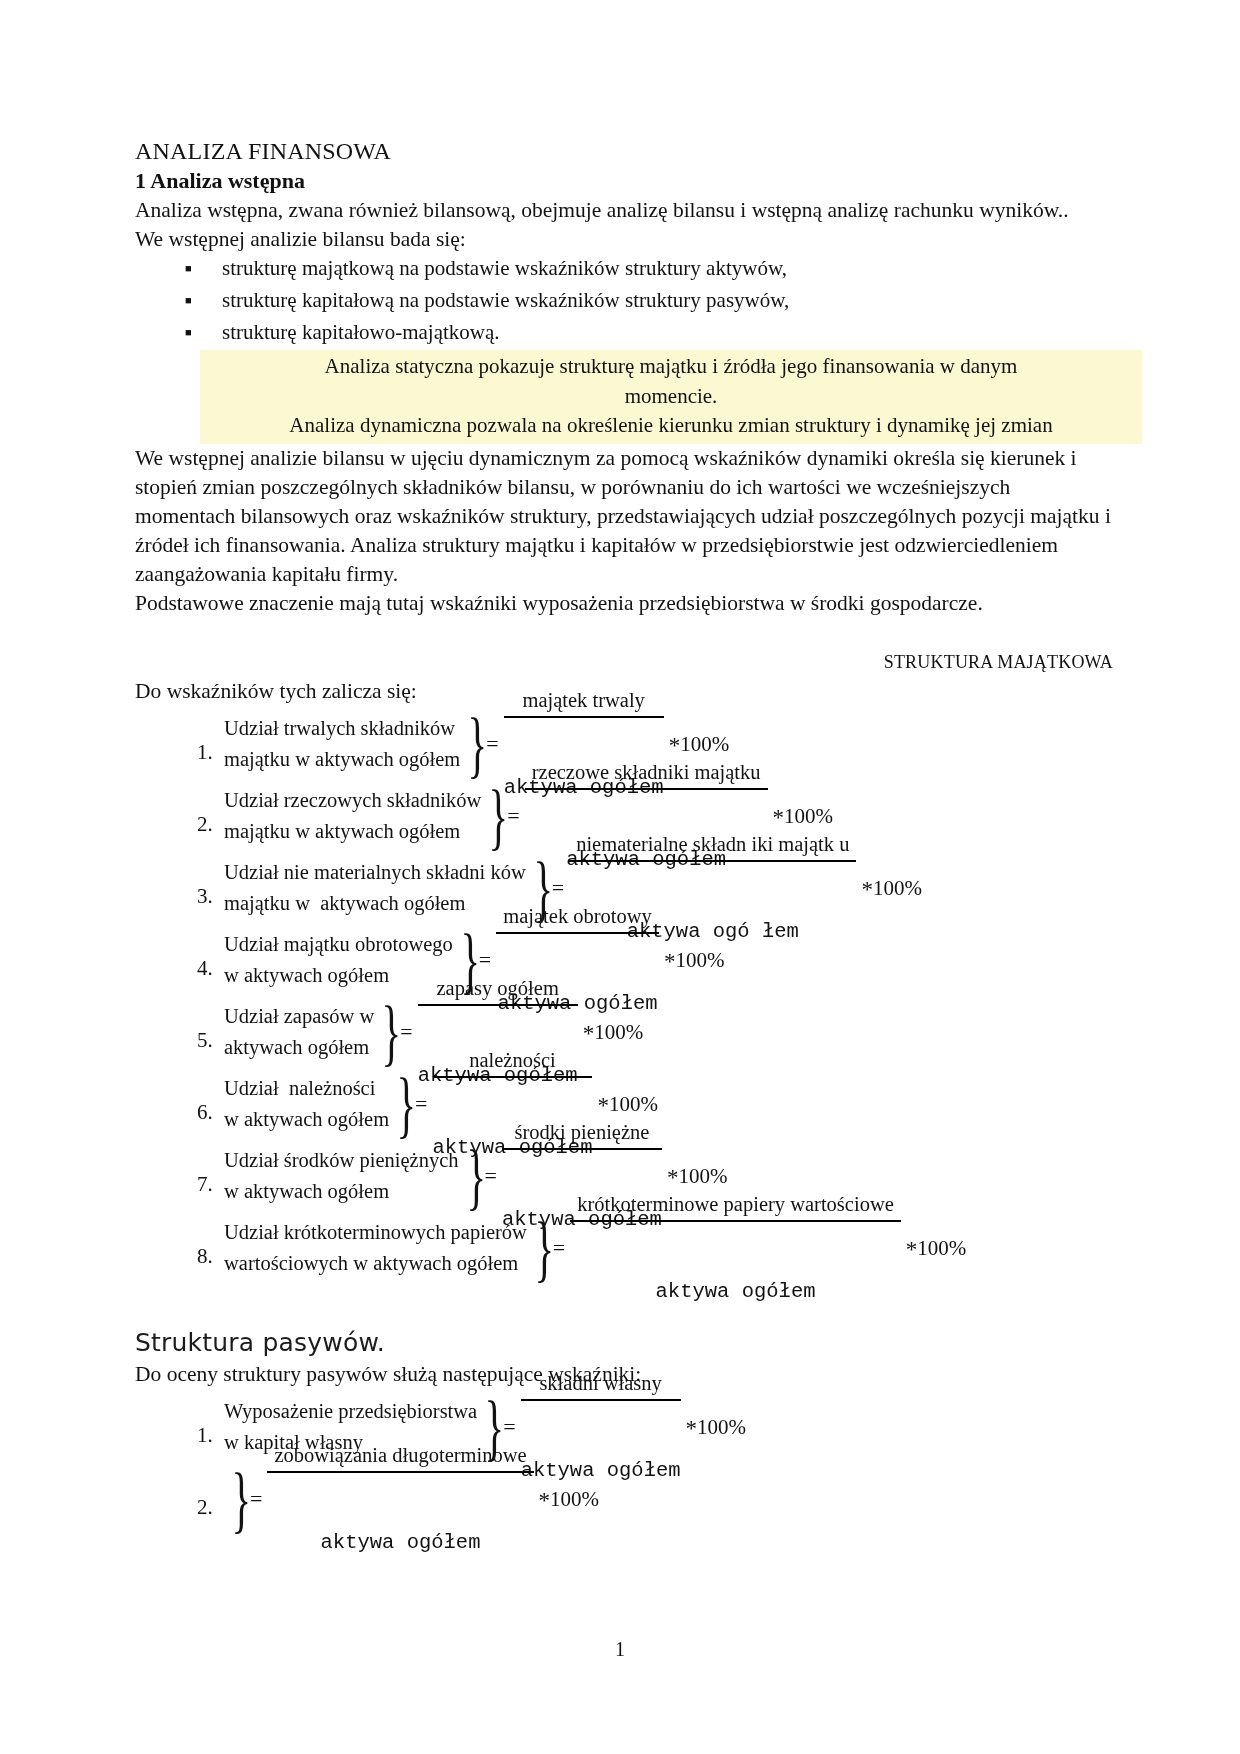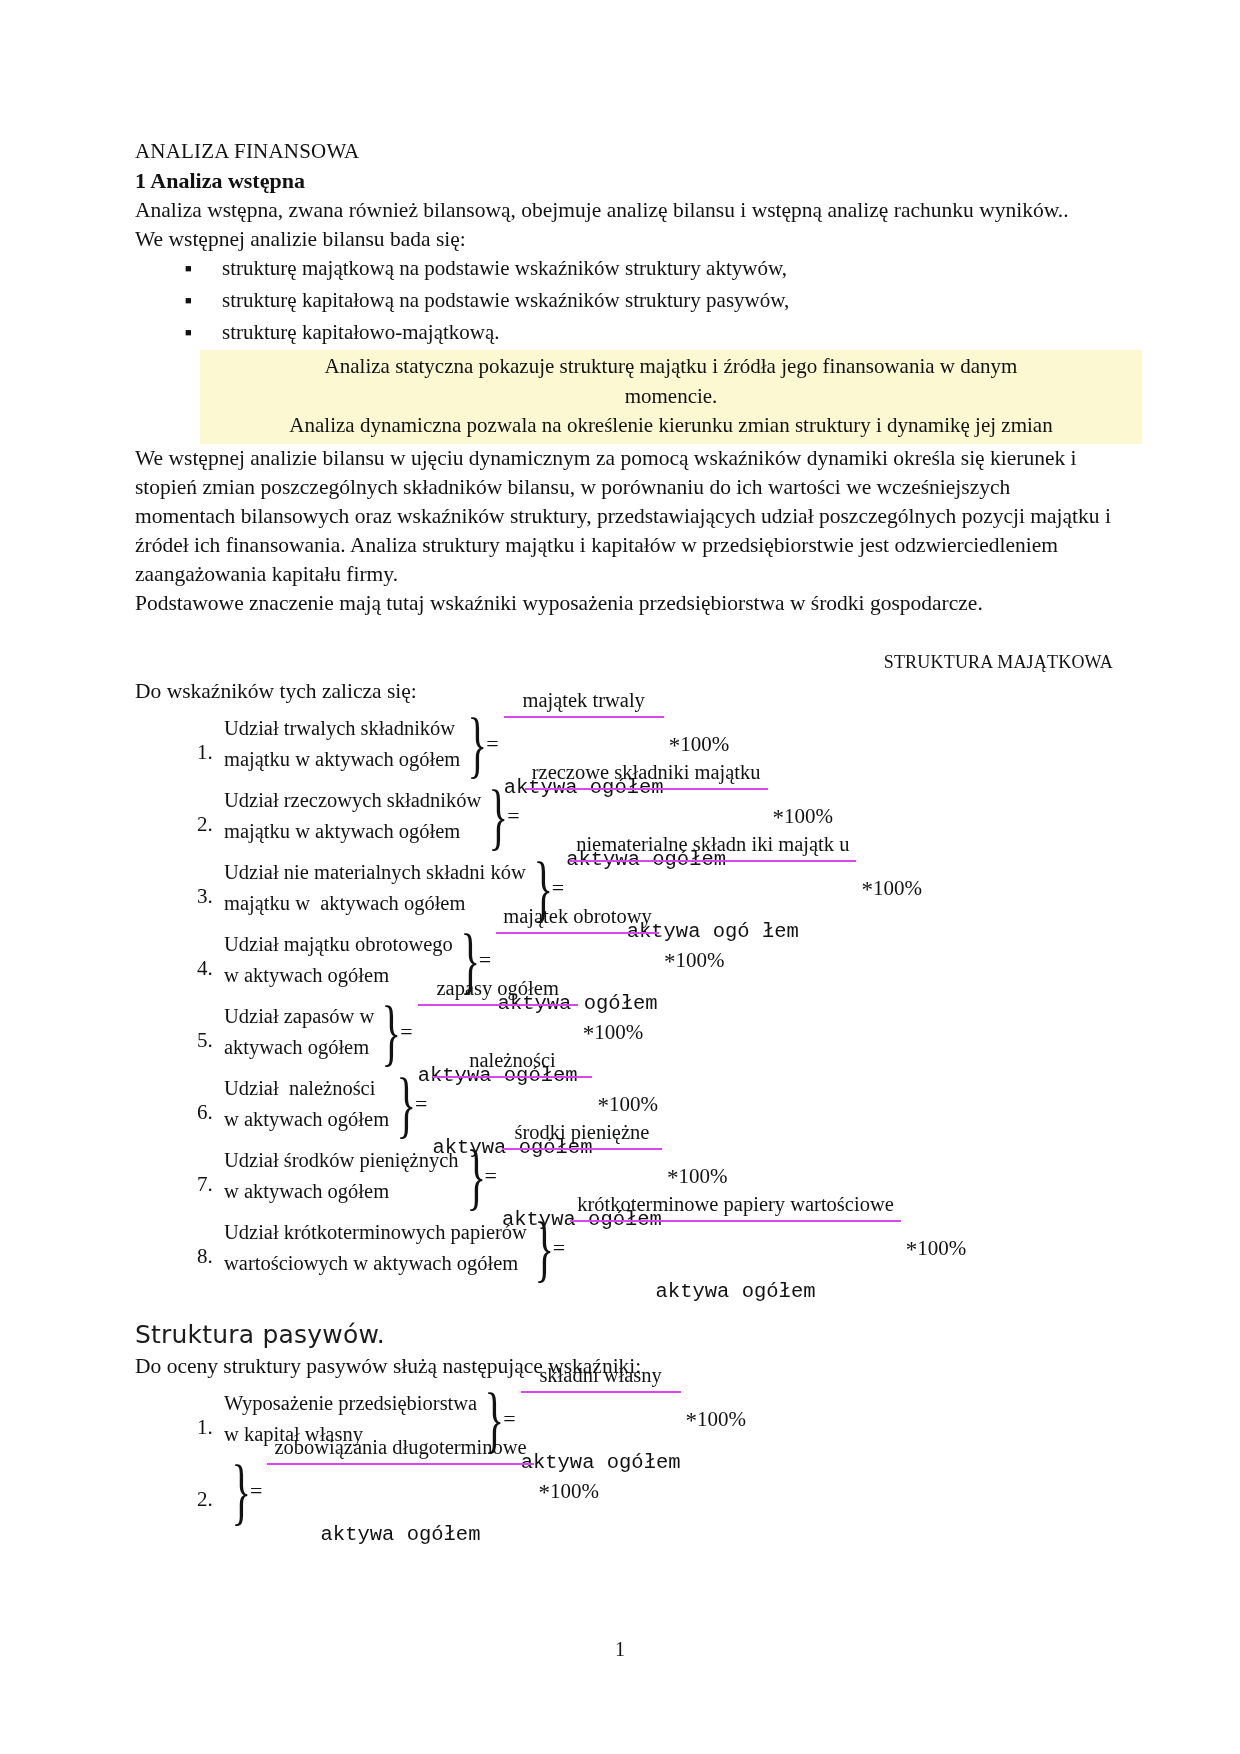"ANALIZA FINANSOWA" .doc-title { font-size: 21px -> 24px }
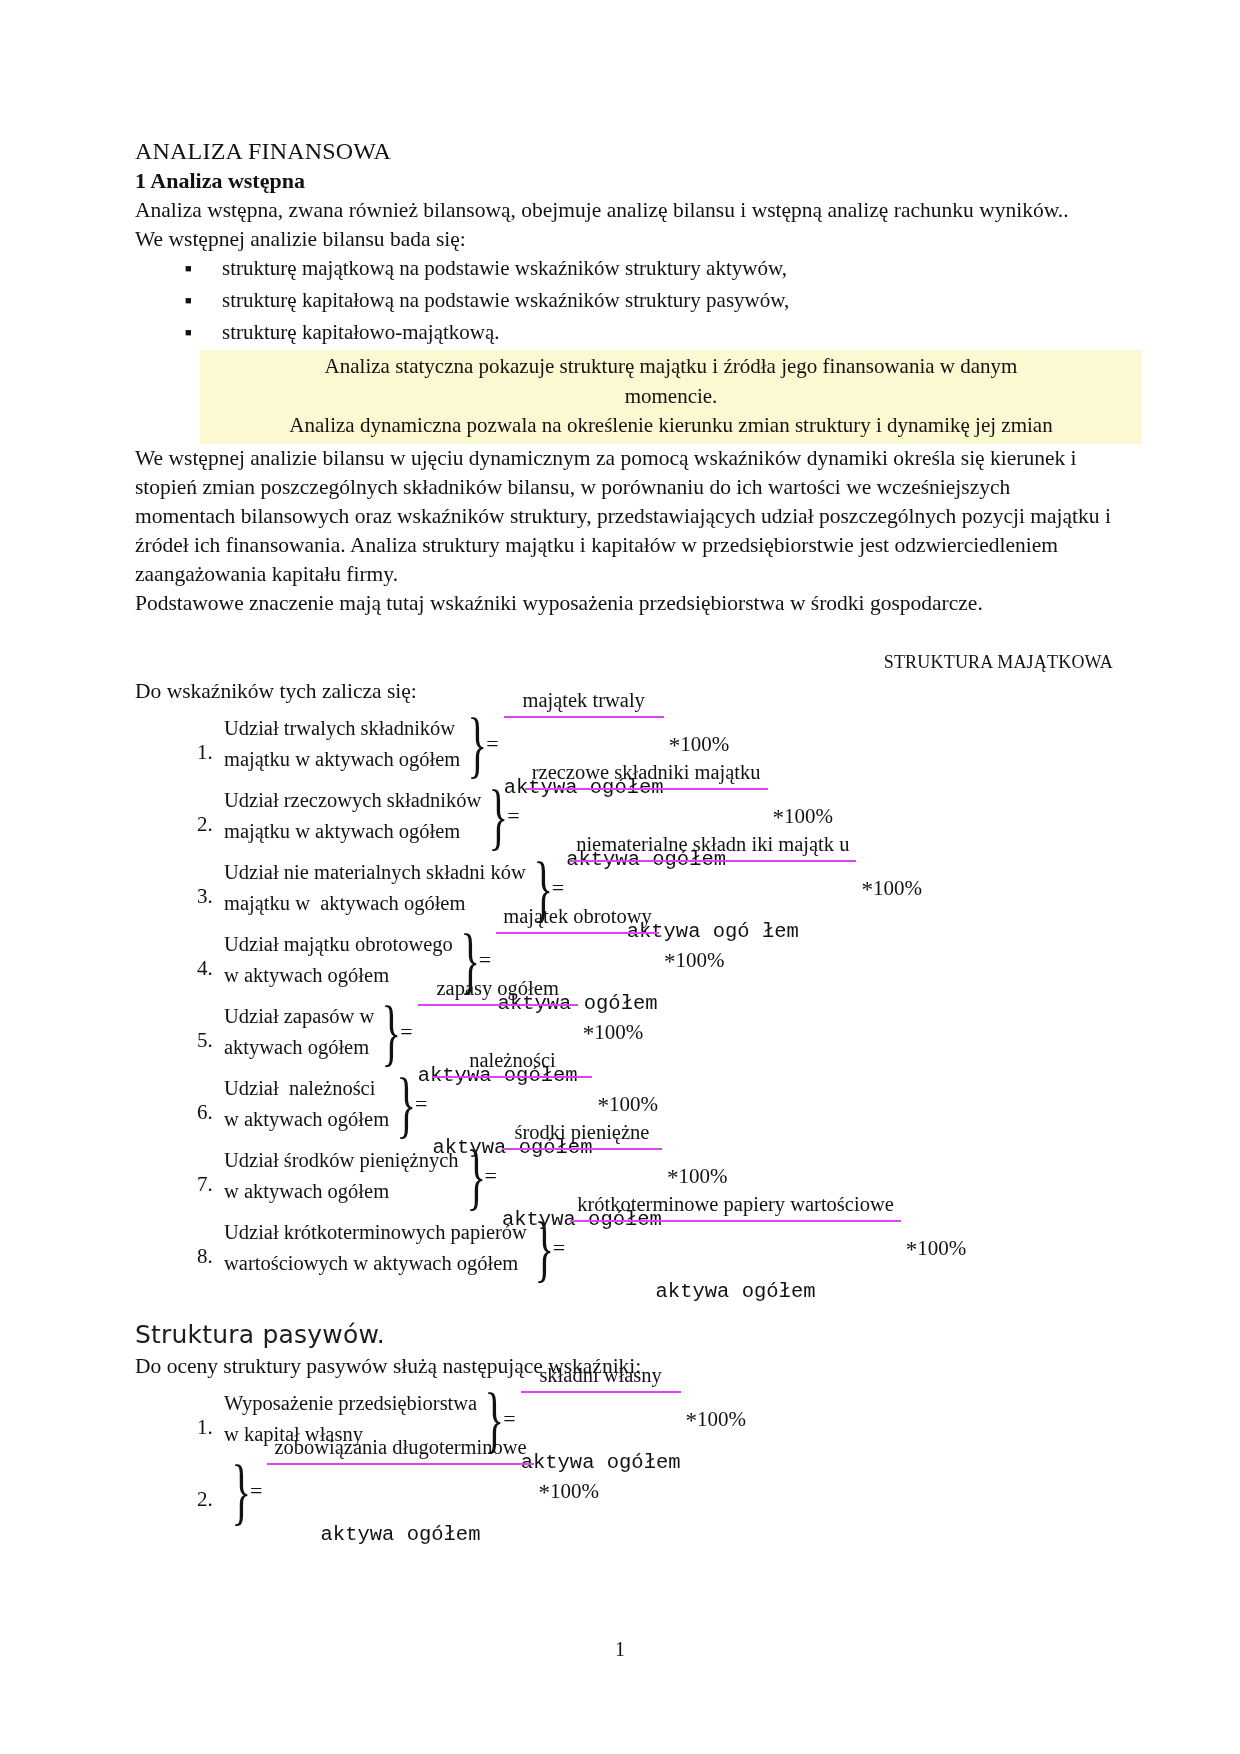"majątek trwaly" .f-numer { border-bottom: 2px solid #d946ef -> 2px solid #000000 }
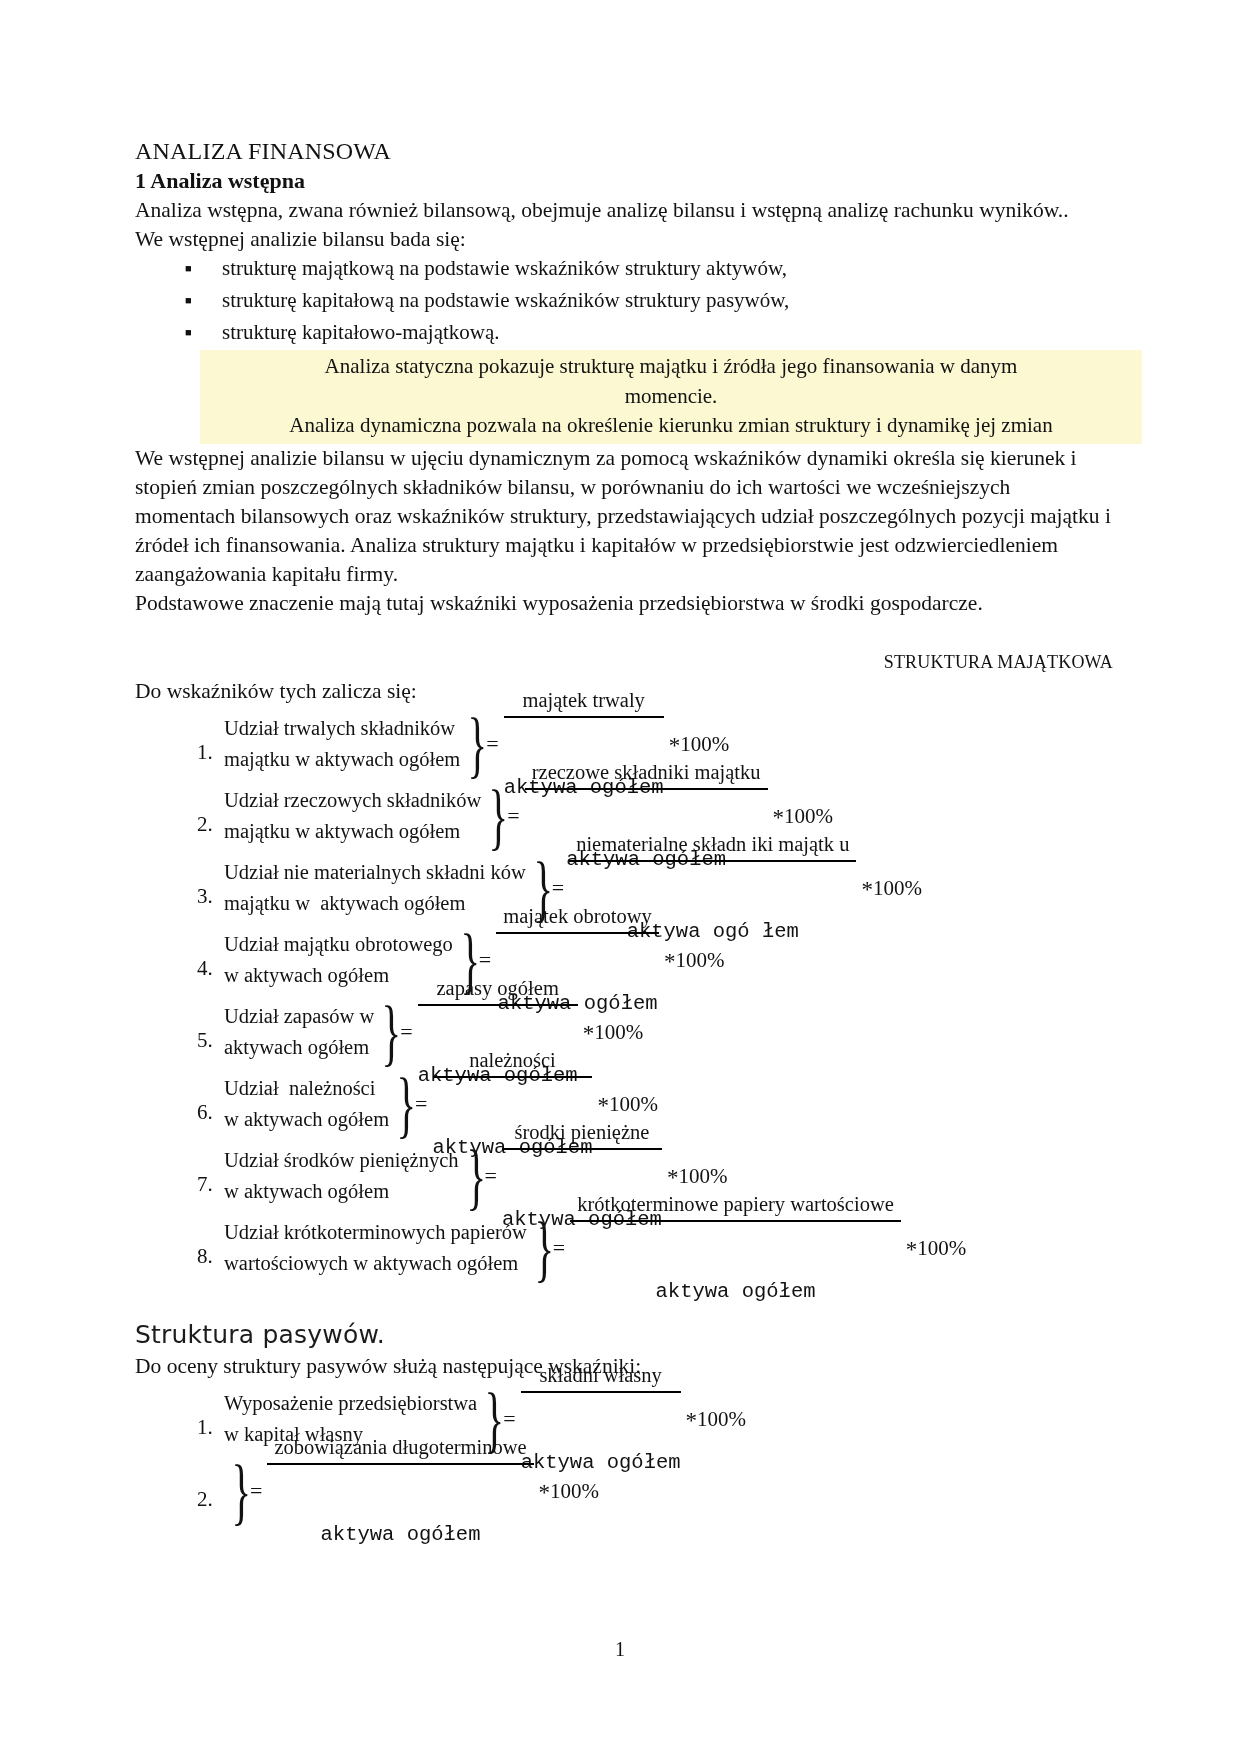"Struktura pasywów." .sans-heading { margin-top: 10px -> 18px }
